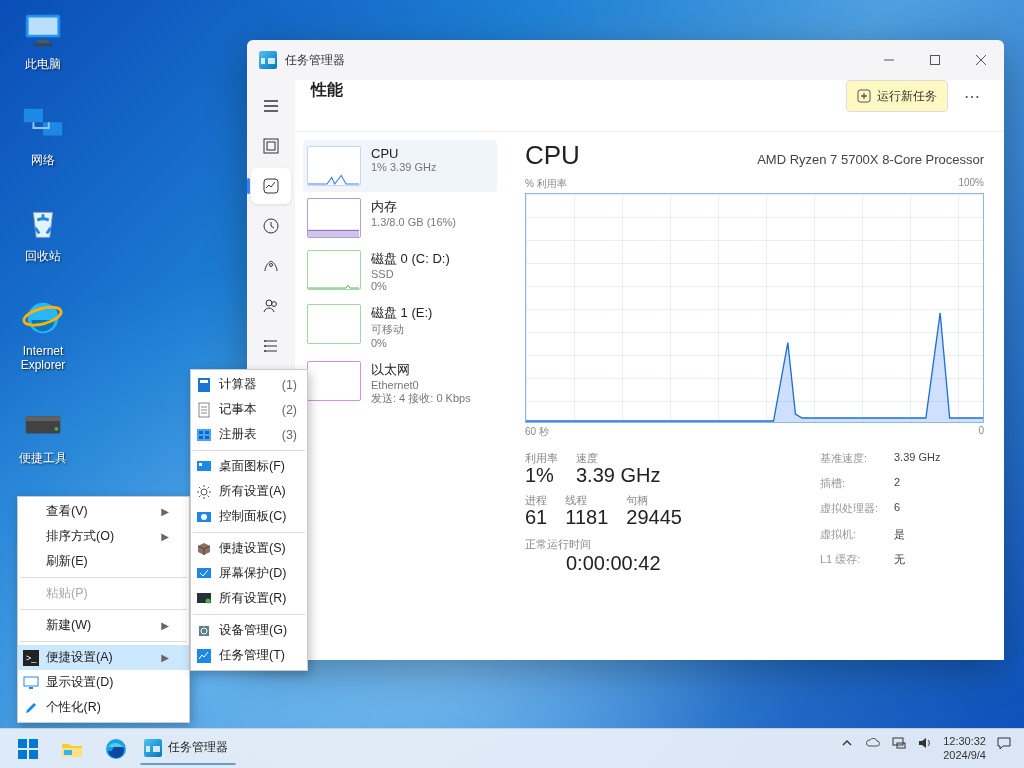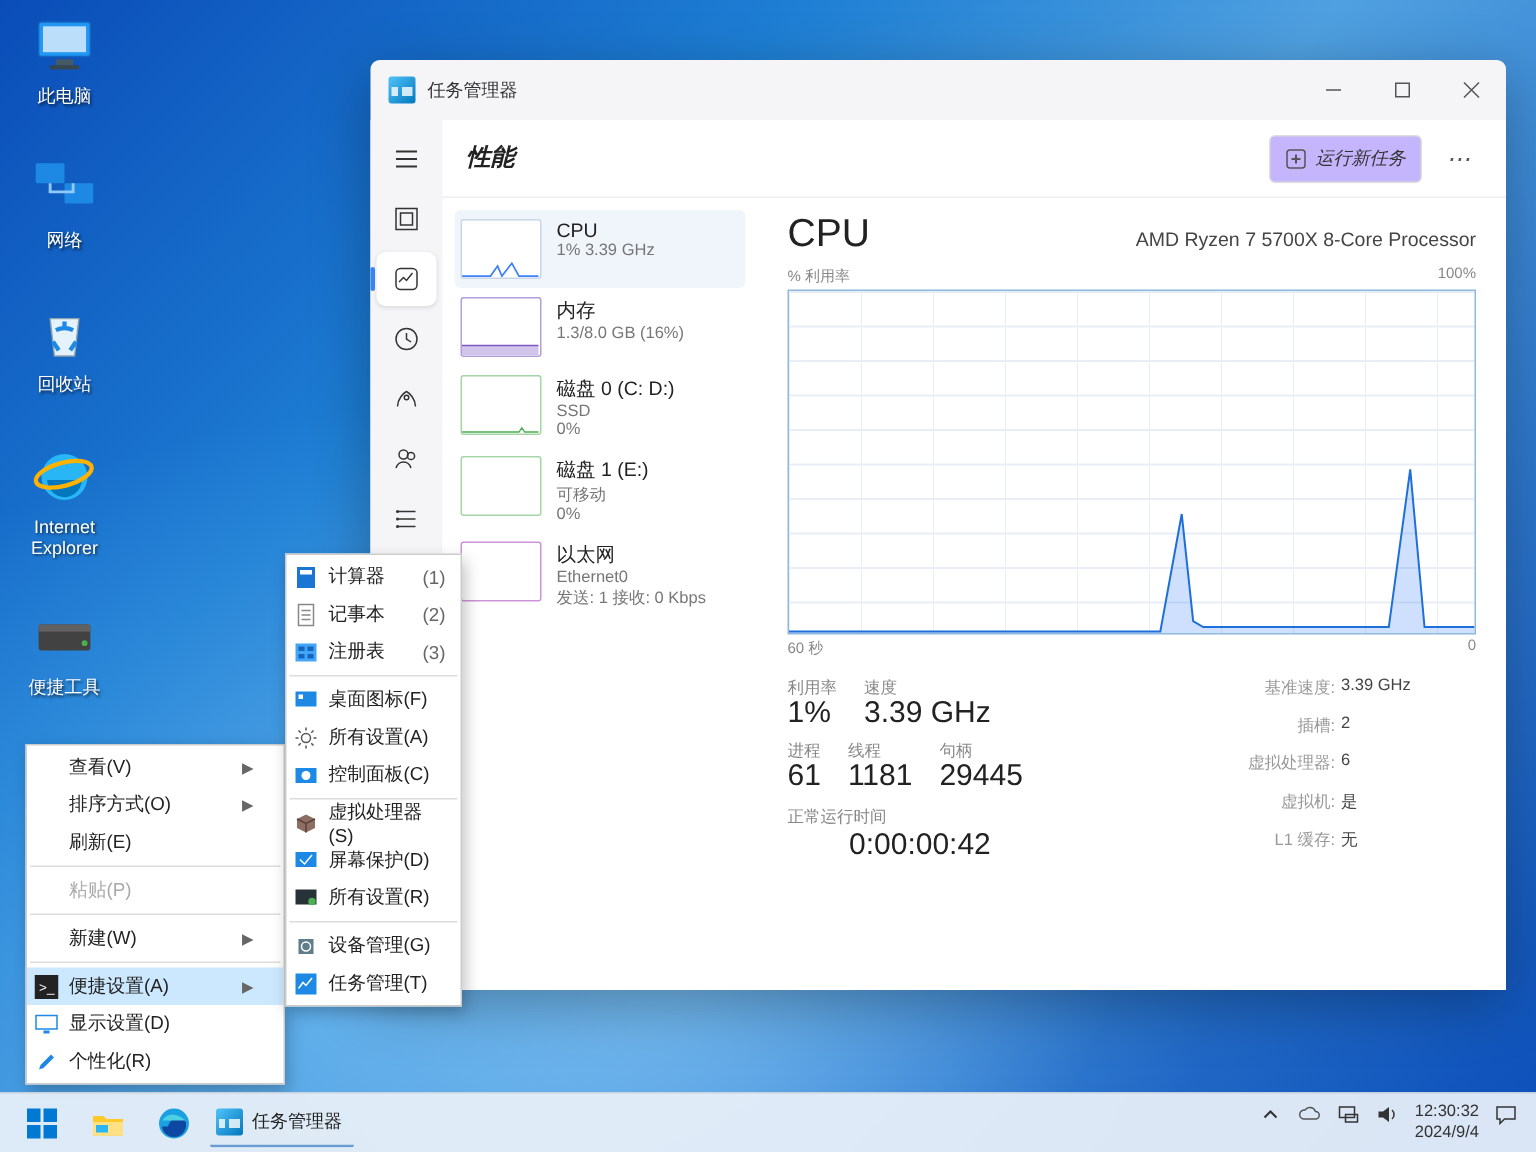"性能" .tm-header { align-items: center -> flex-start; font-style: italic -> none }
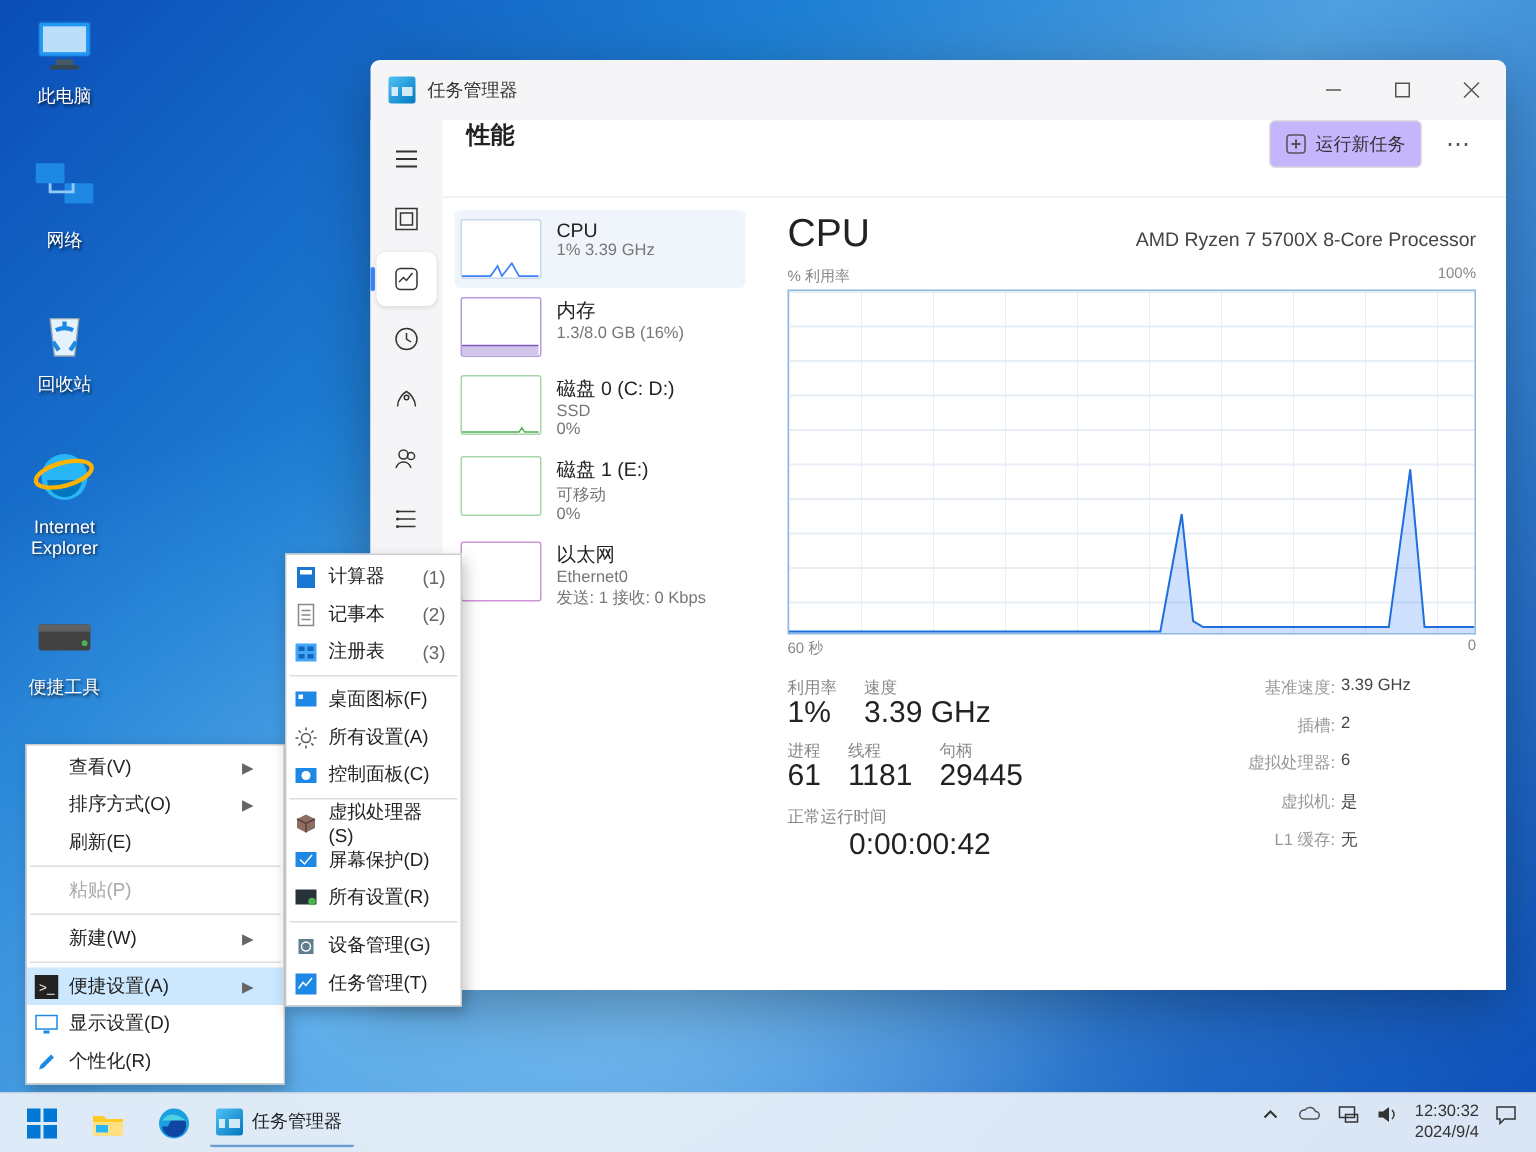"运行新任务" .run-task { background: #c4b5fd -> #fef9c3 }
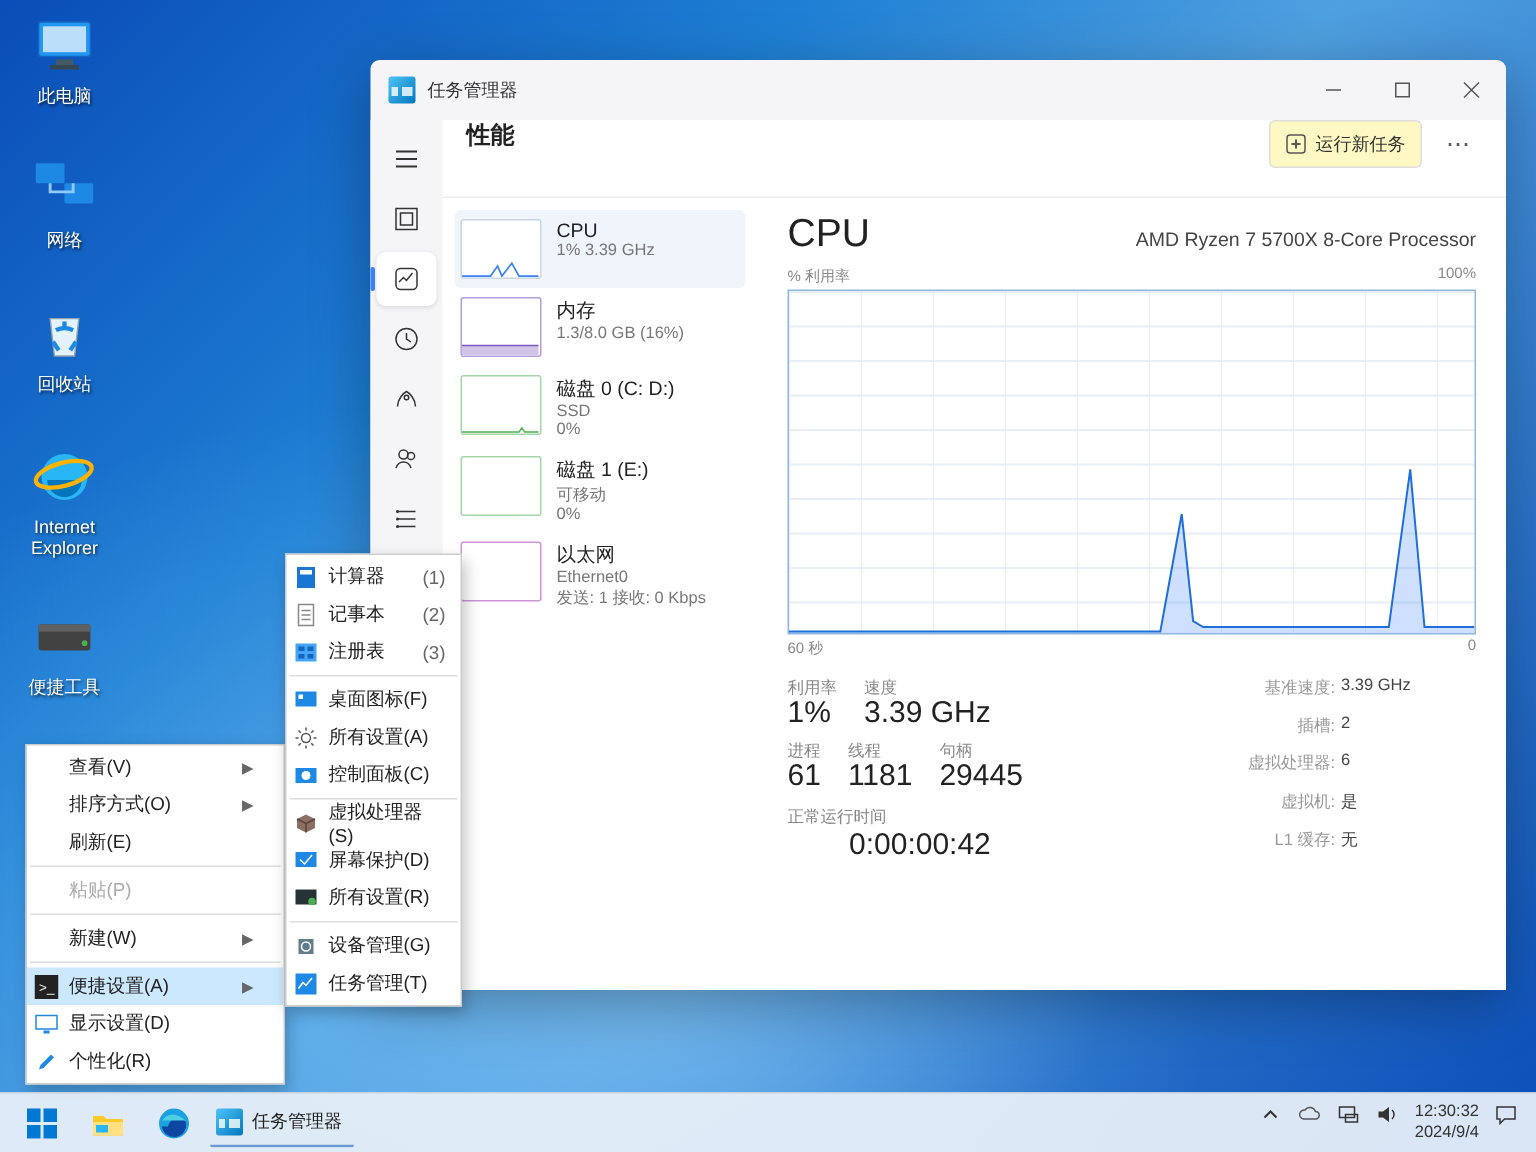"发送: 1 接收: 0 Kbps" div.t2 { text: 1 -> 4 }
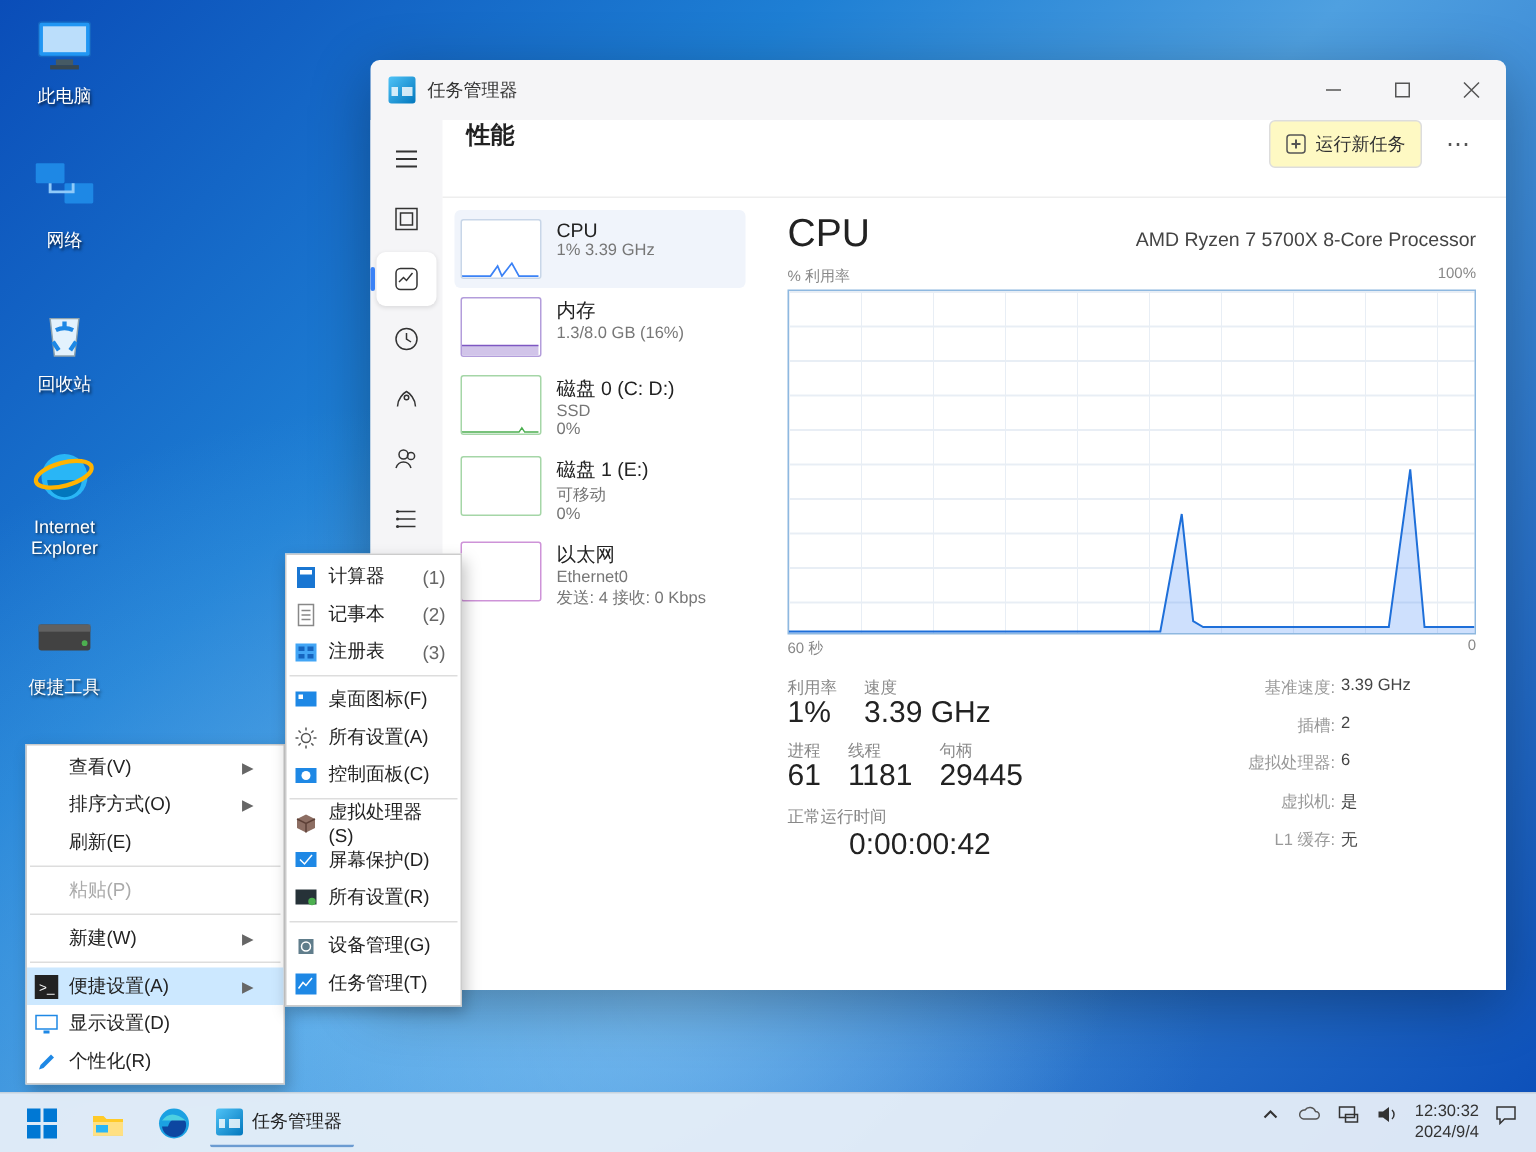"基准速度:" .spec-label { text-align: right -> none }
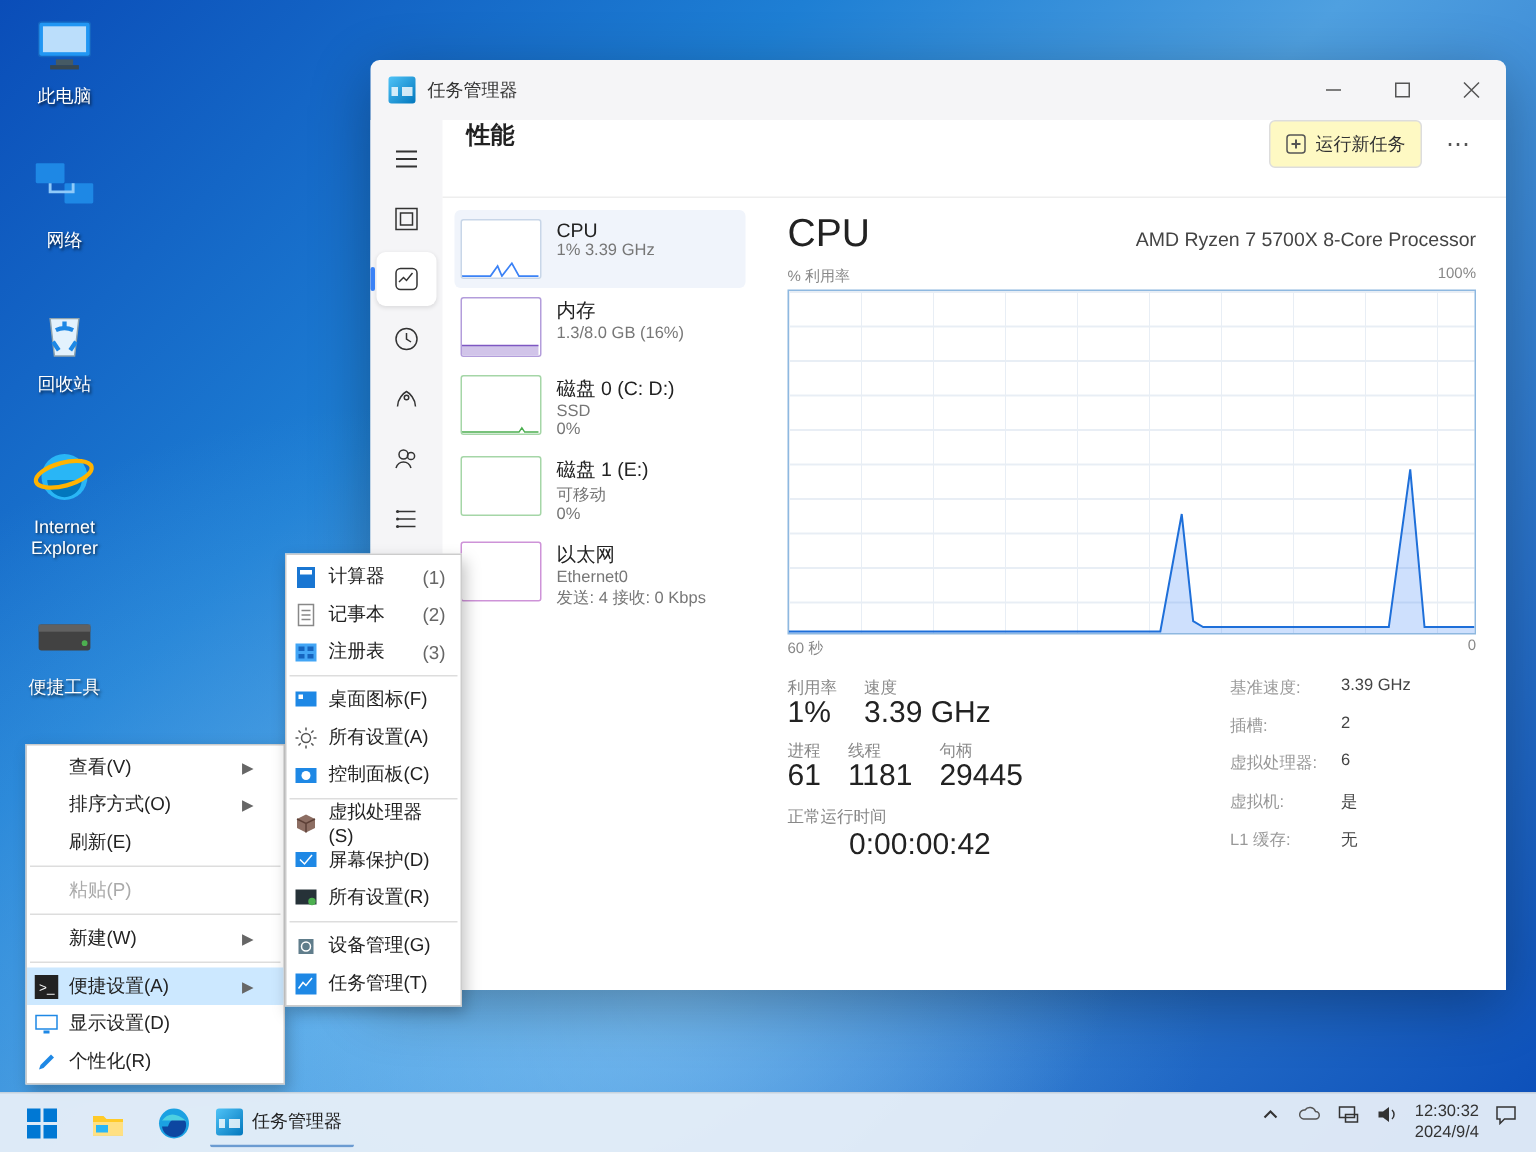"虚拟处理器(S)" span { text: 虚拟处理器 -> 便捷设置 }
